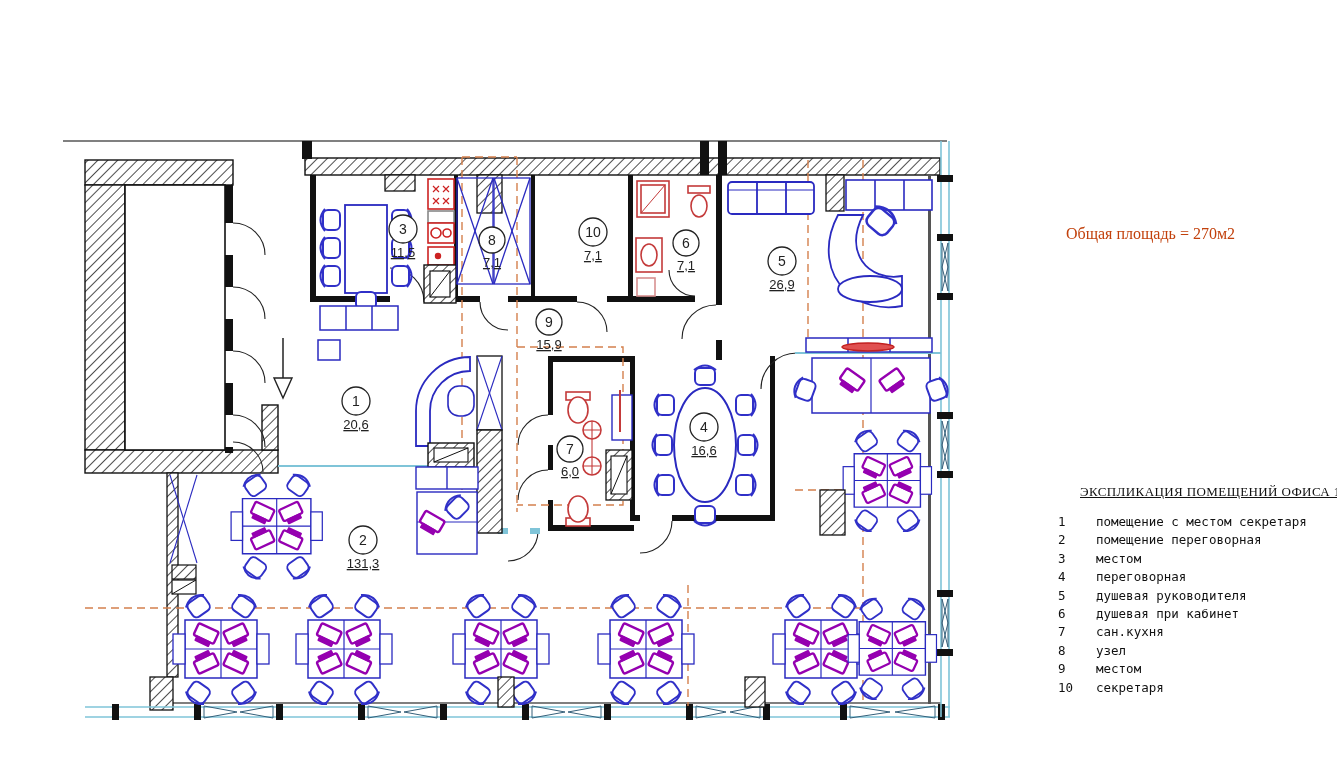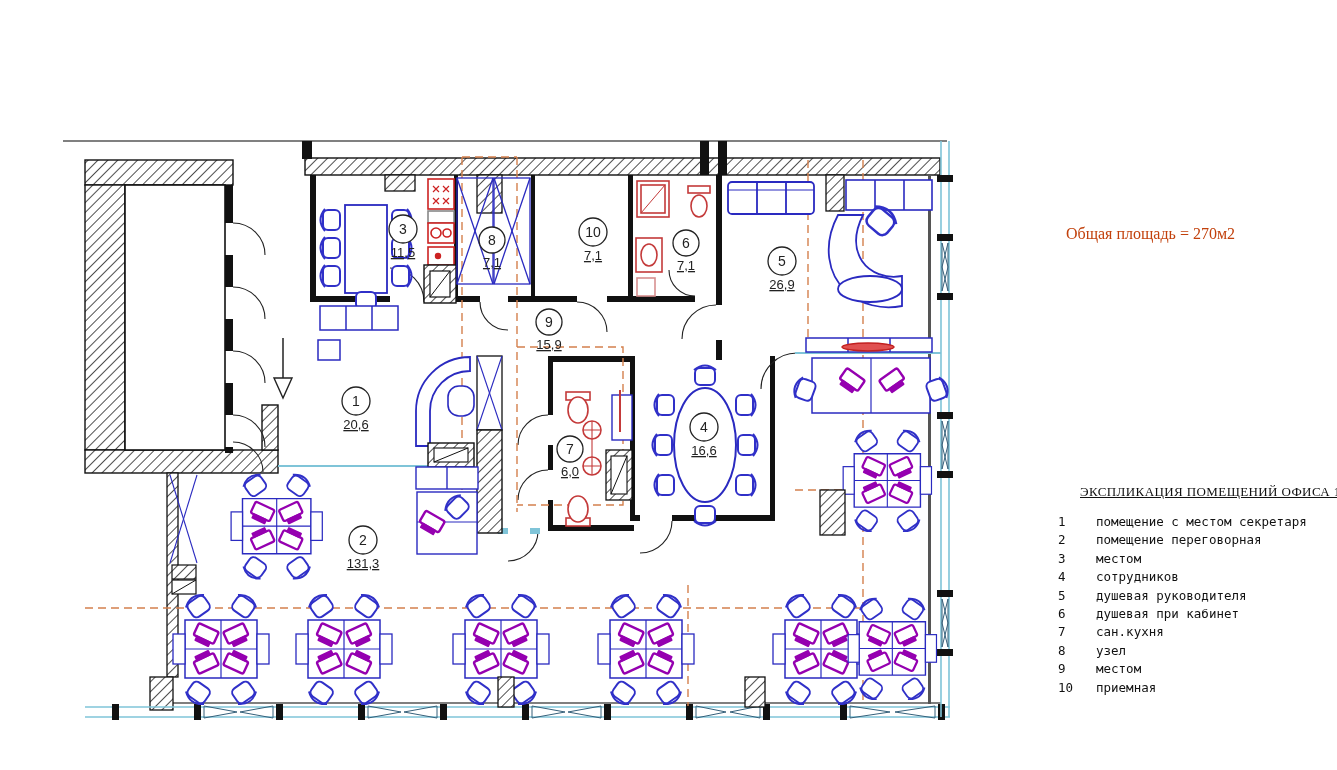"сотрудников" span { text: сотрудников -> переговорная }
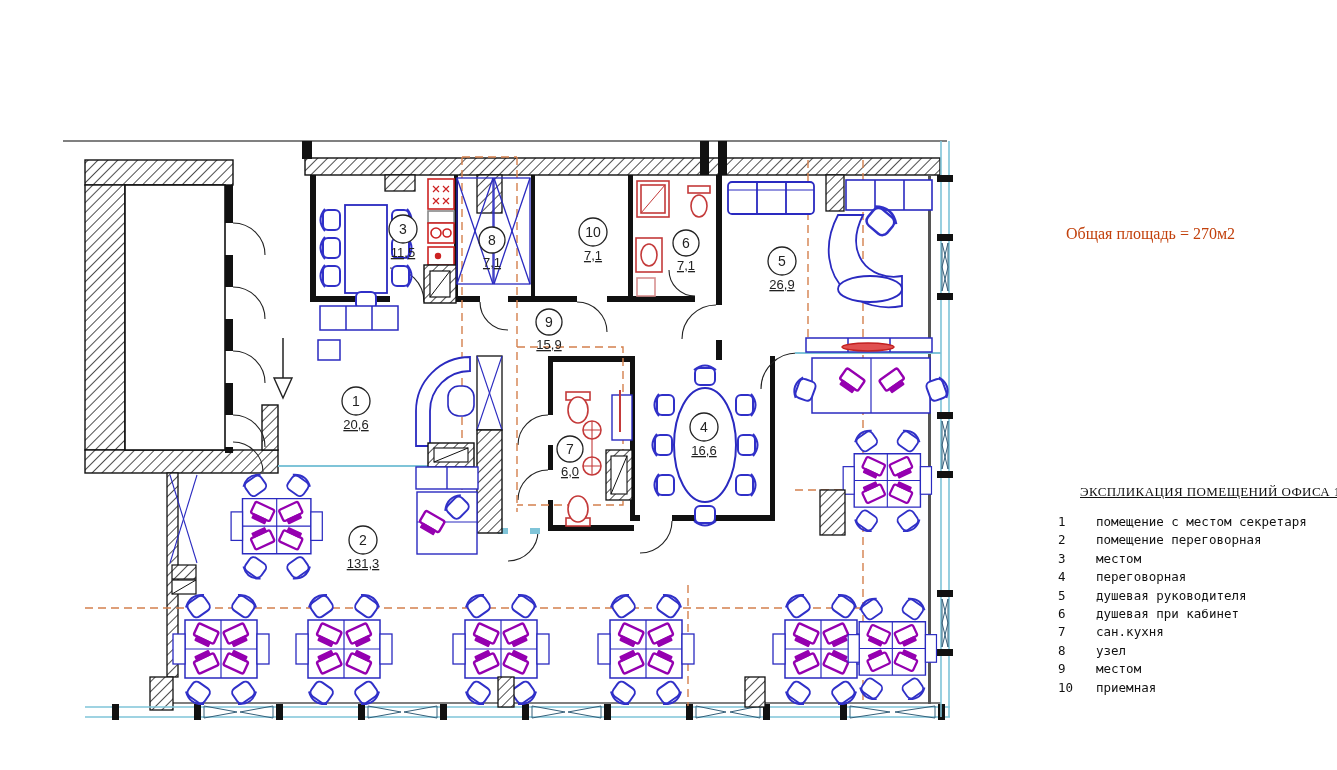"приемная" span { text: приемная -> секретаря }
